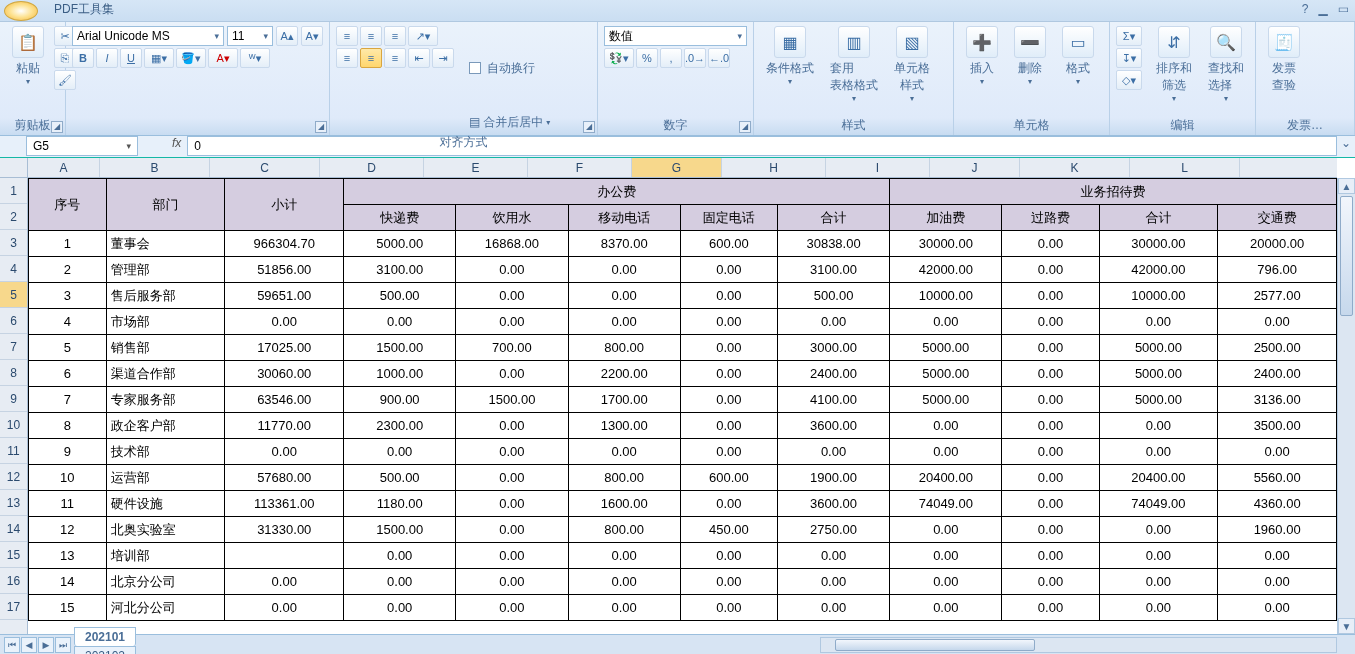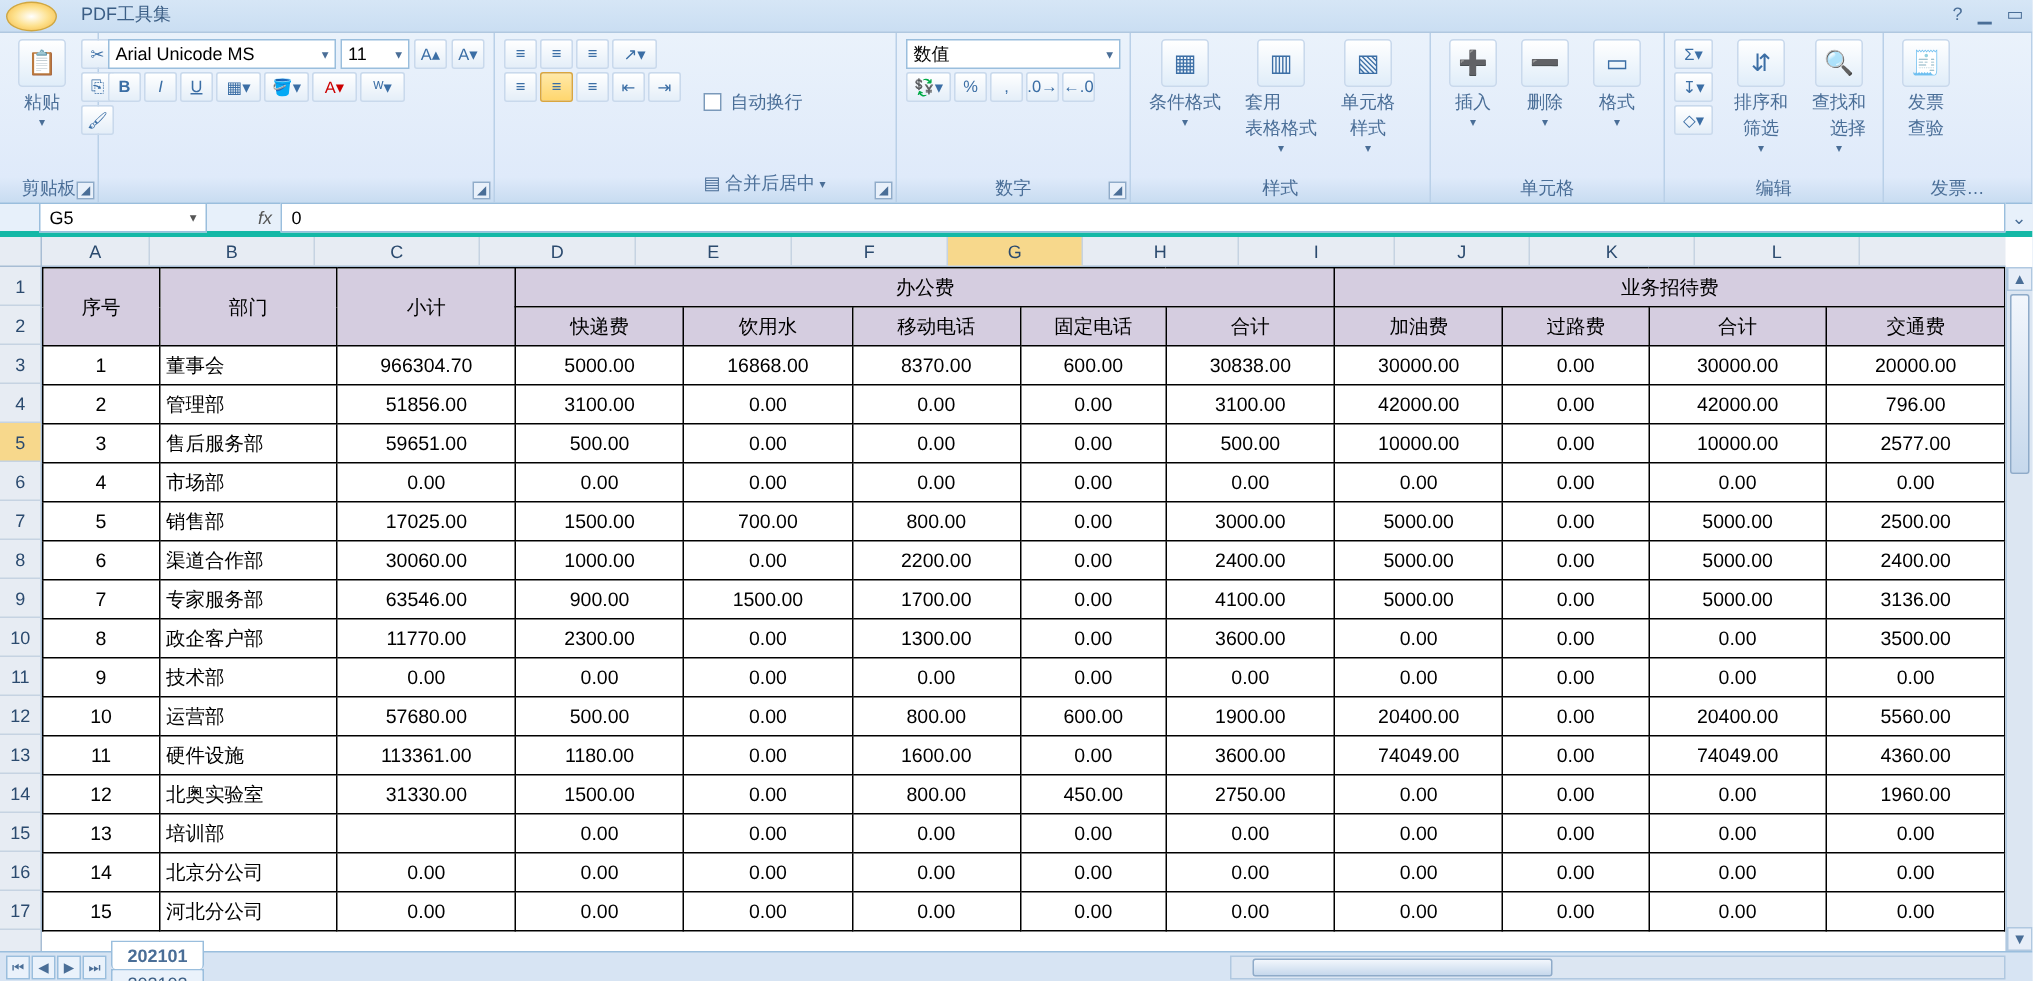"查找和" span { text-align: right -> left }
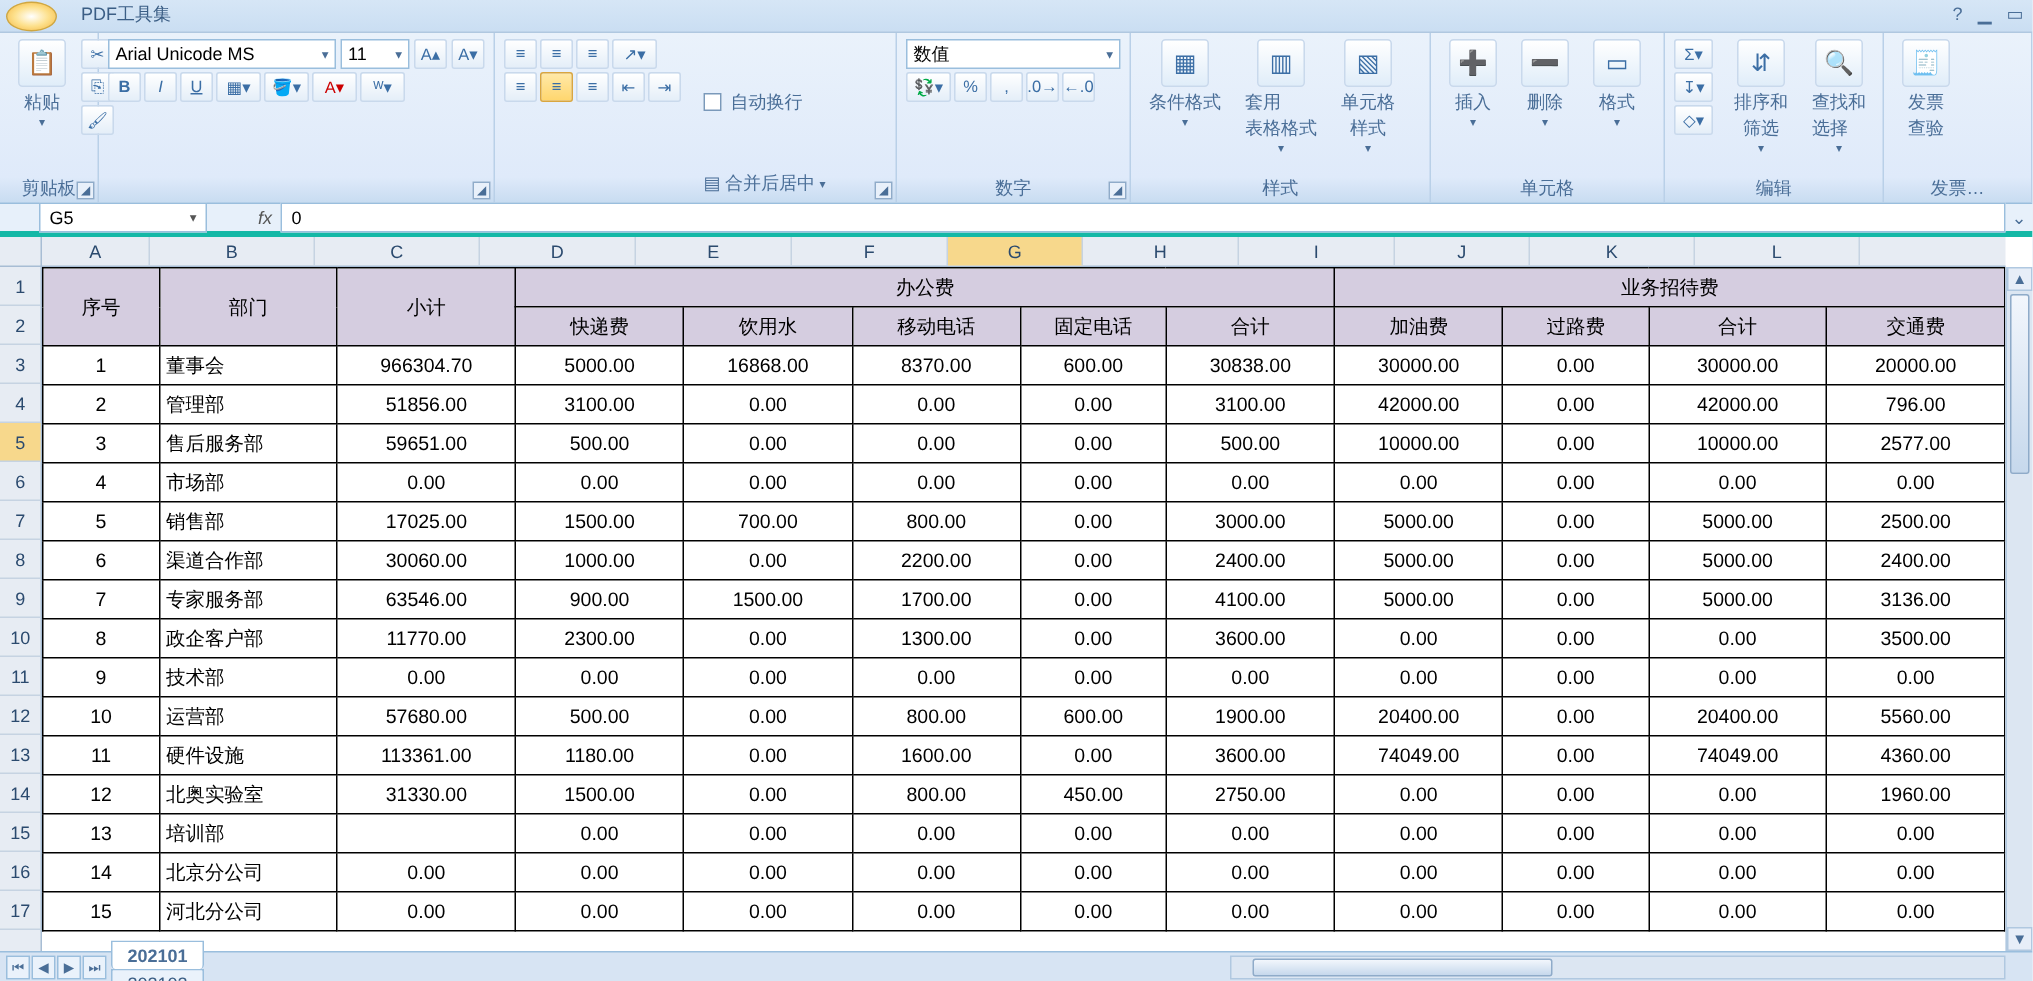"G5" .formula-bar { align-items: center -> none; border-bottom: 4px solid #14b8a6 -> 1px solid #14b8a6 }
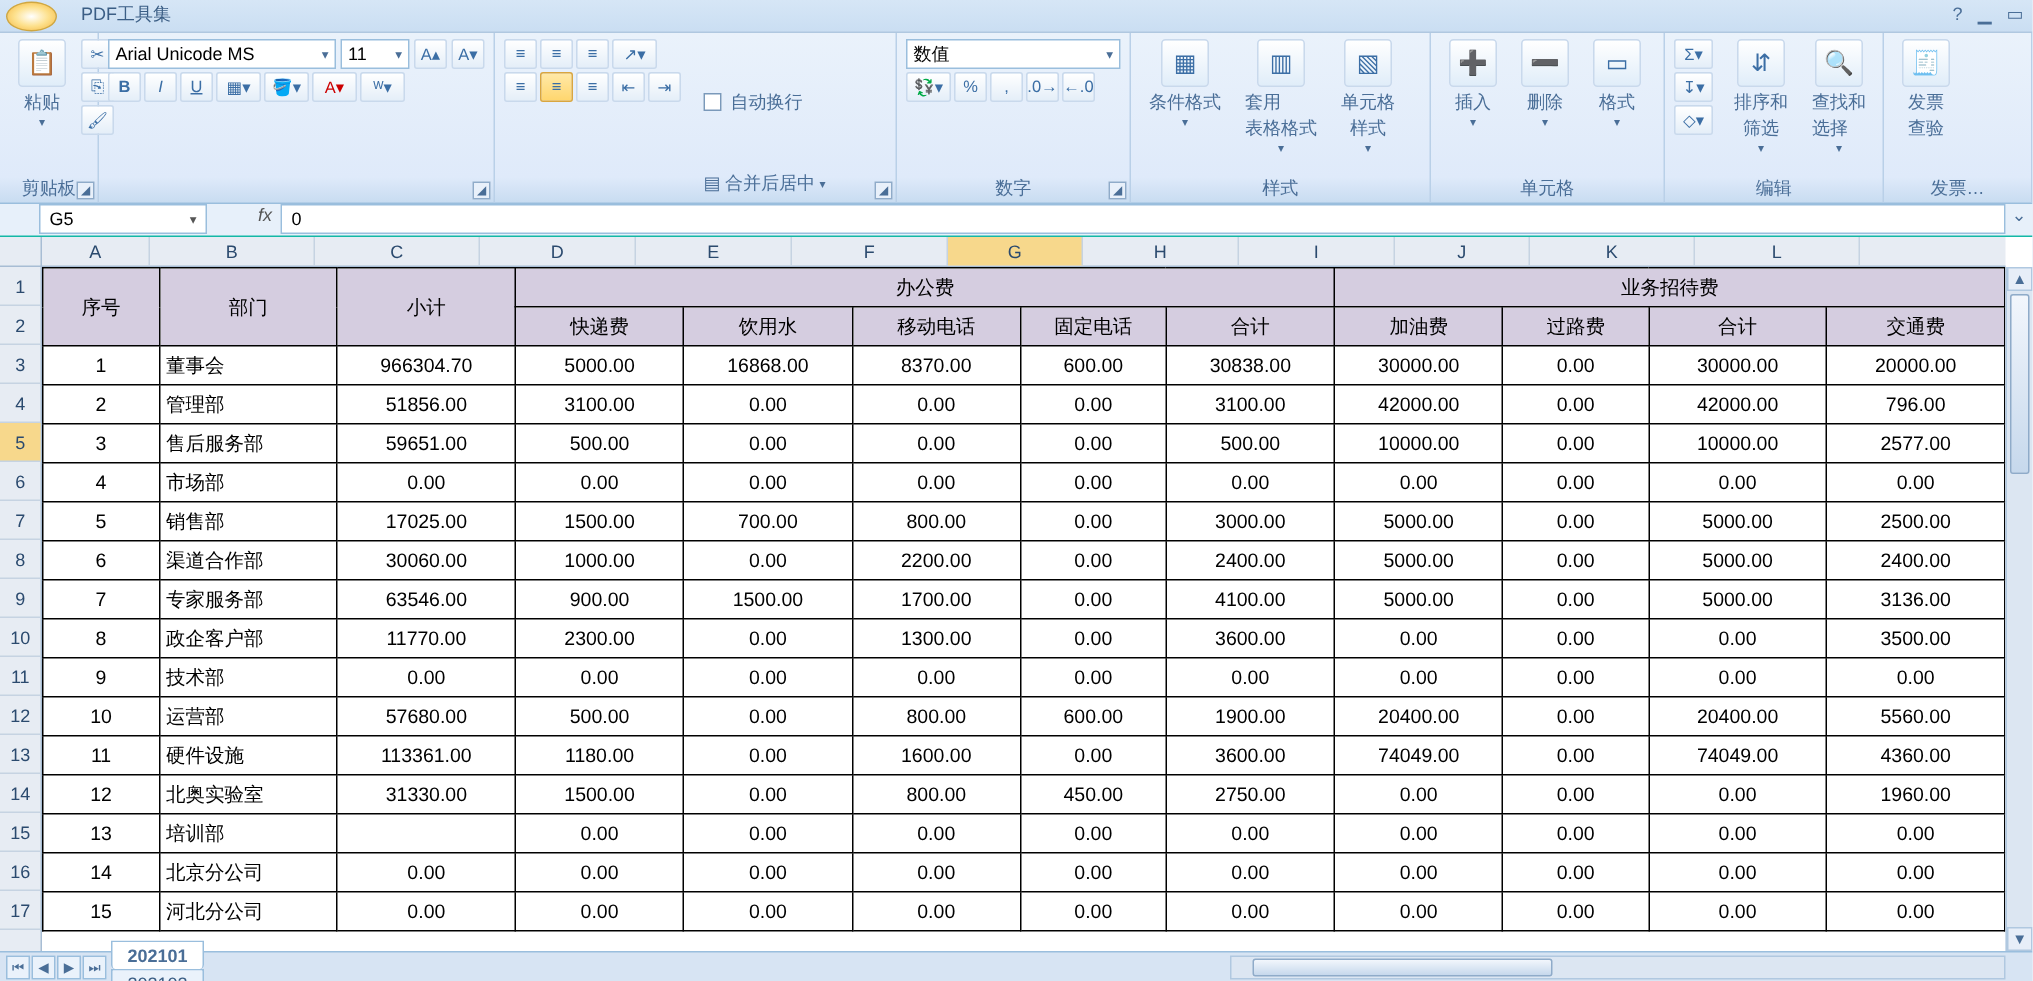"对齐方式" div.label { html: none -> <div>对齐方式</div> }
